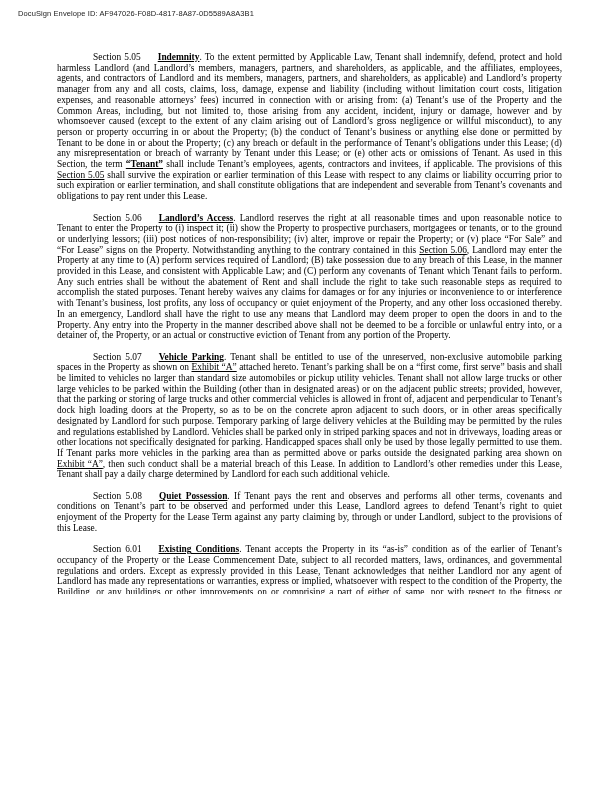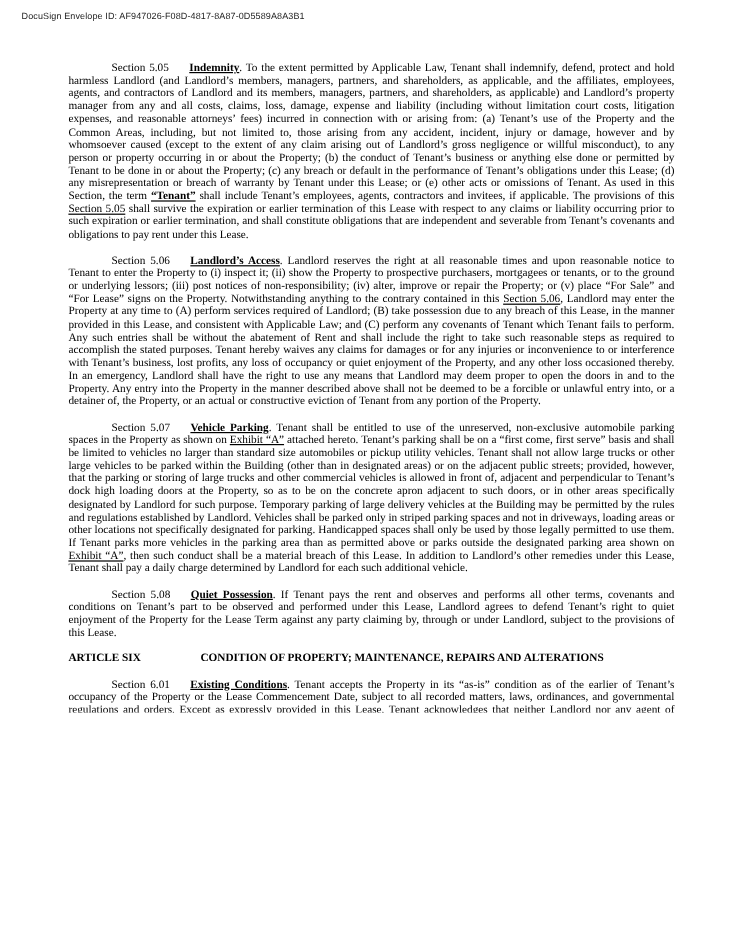"ARTICLE SIX CONDITION OF PROPERTY;" div.article-heading { html: <div><span>ARTICLE SIX</span><span>CONDITION OF PROPERTY; MAINTENANCE, REPAIRS AND ALTERATIONS</span></div> -> none }
